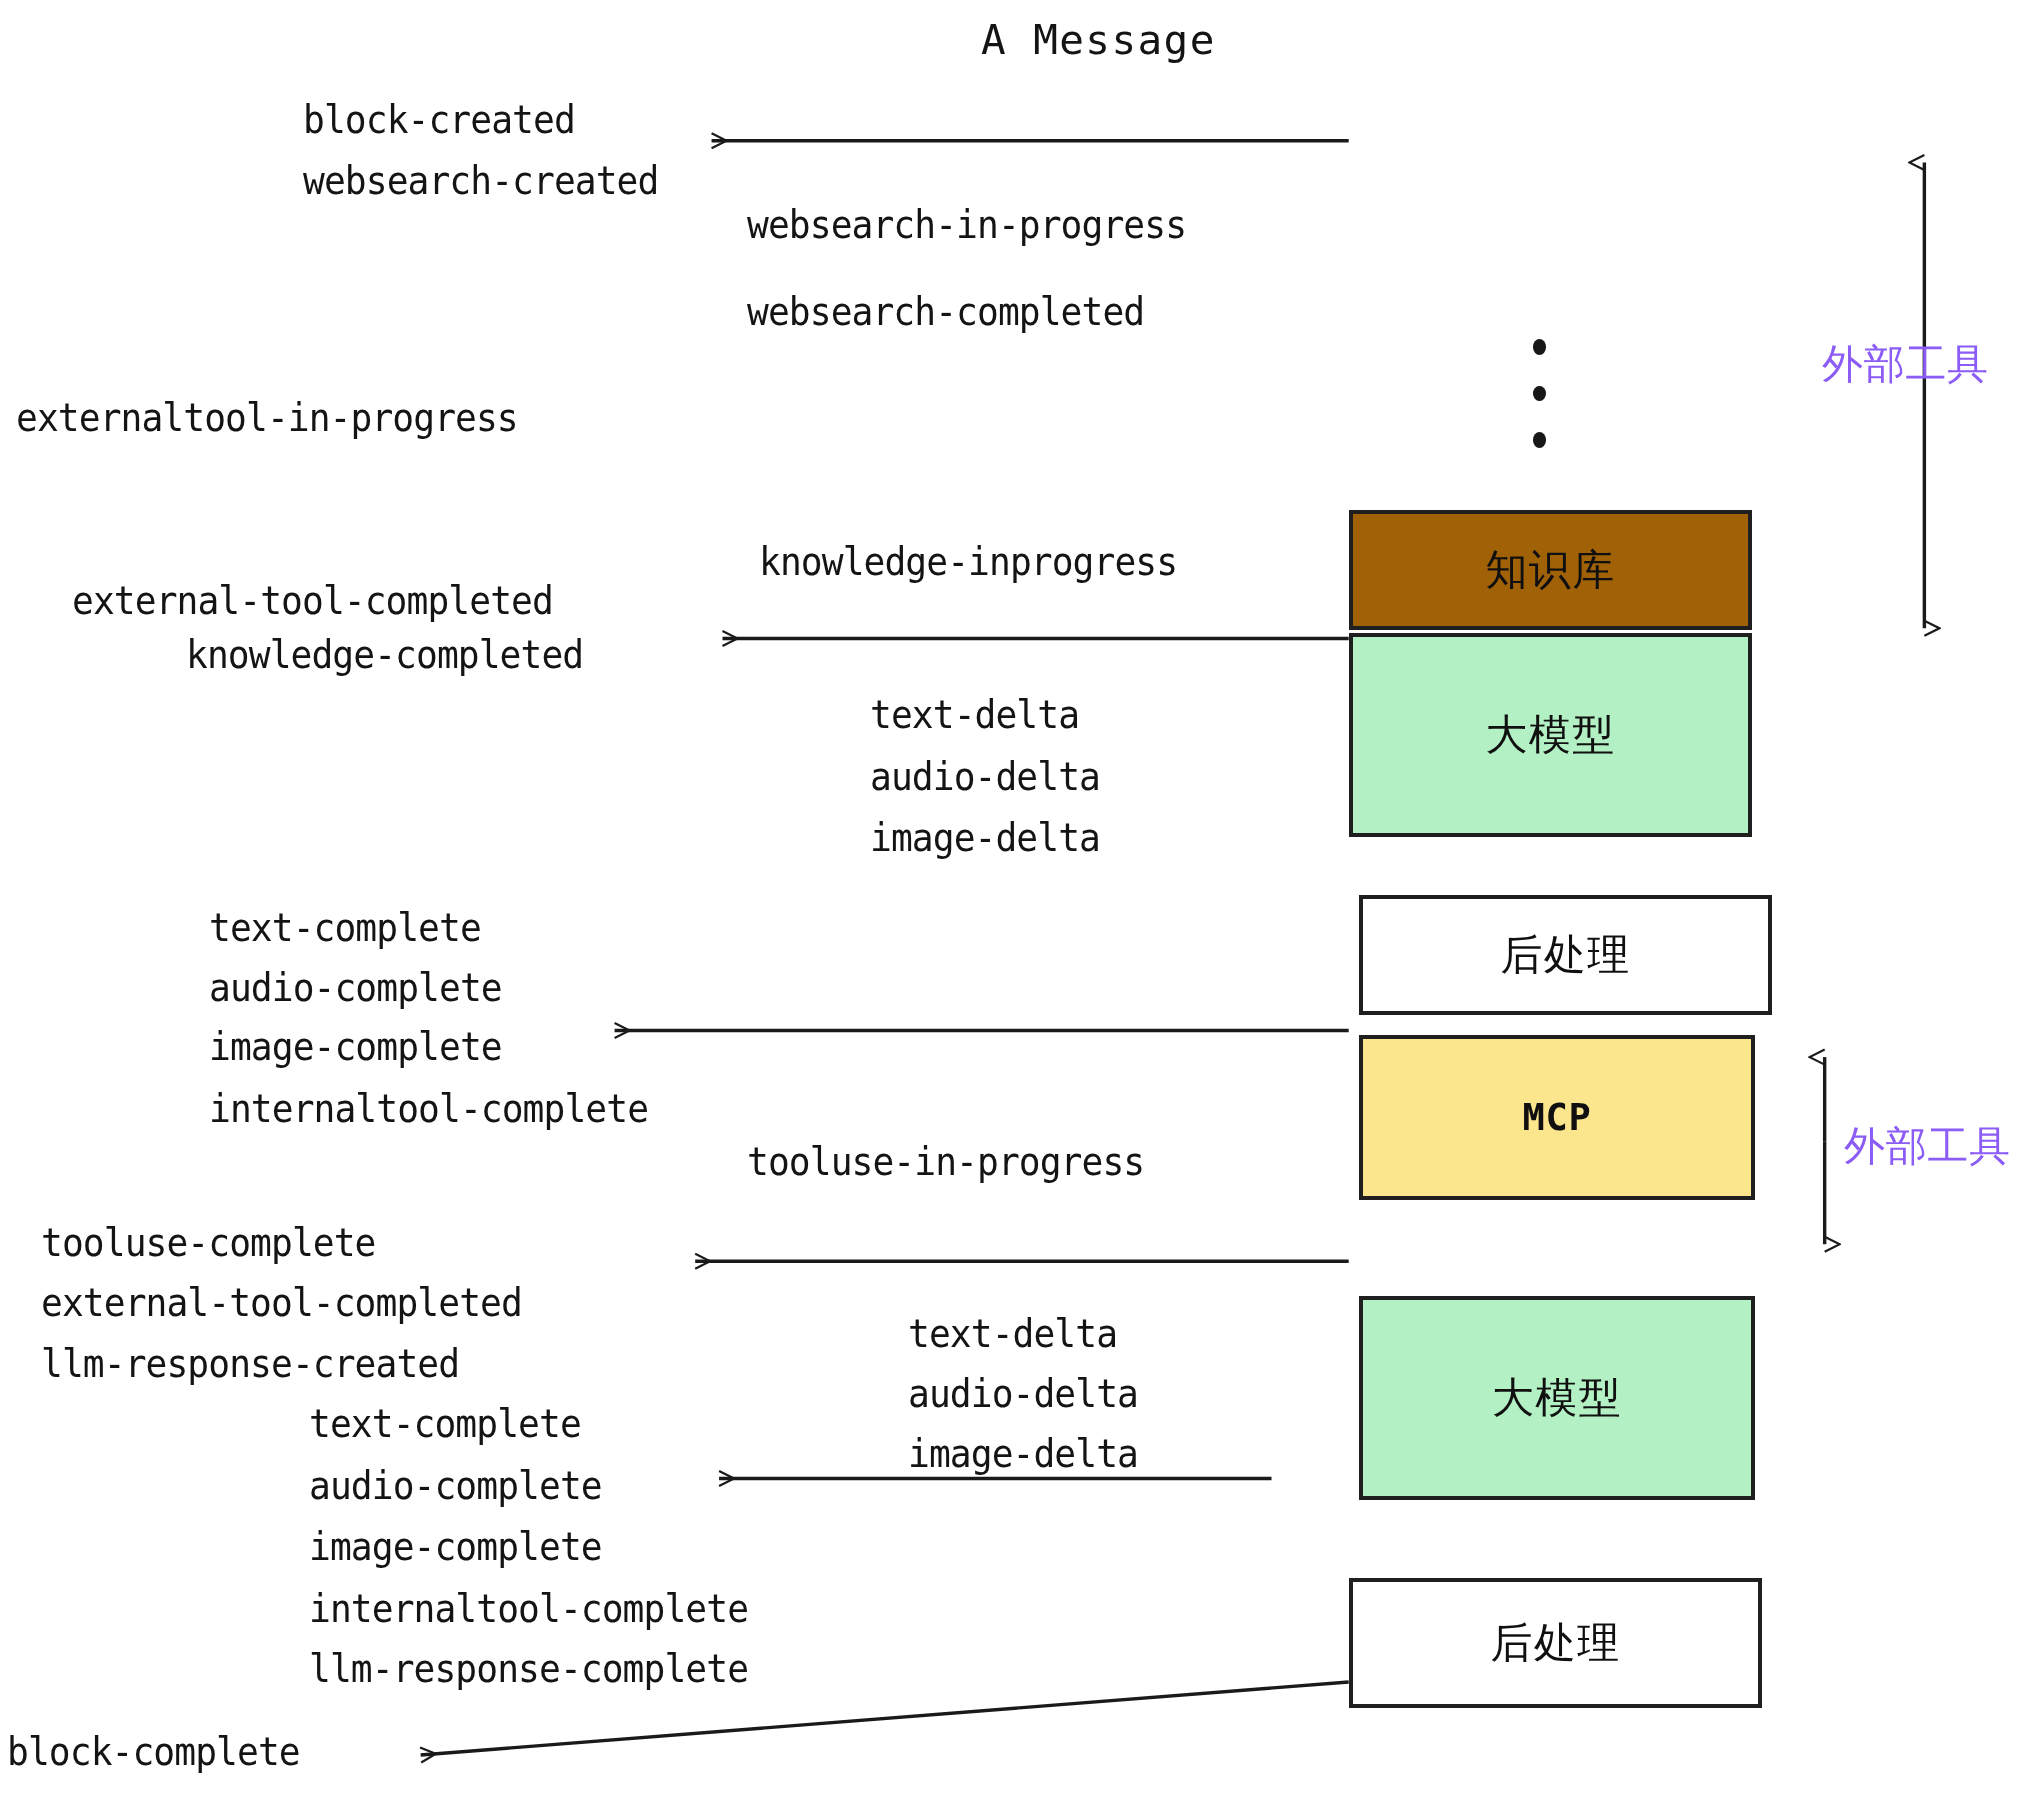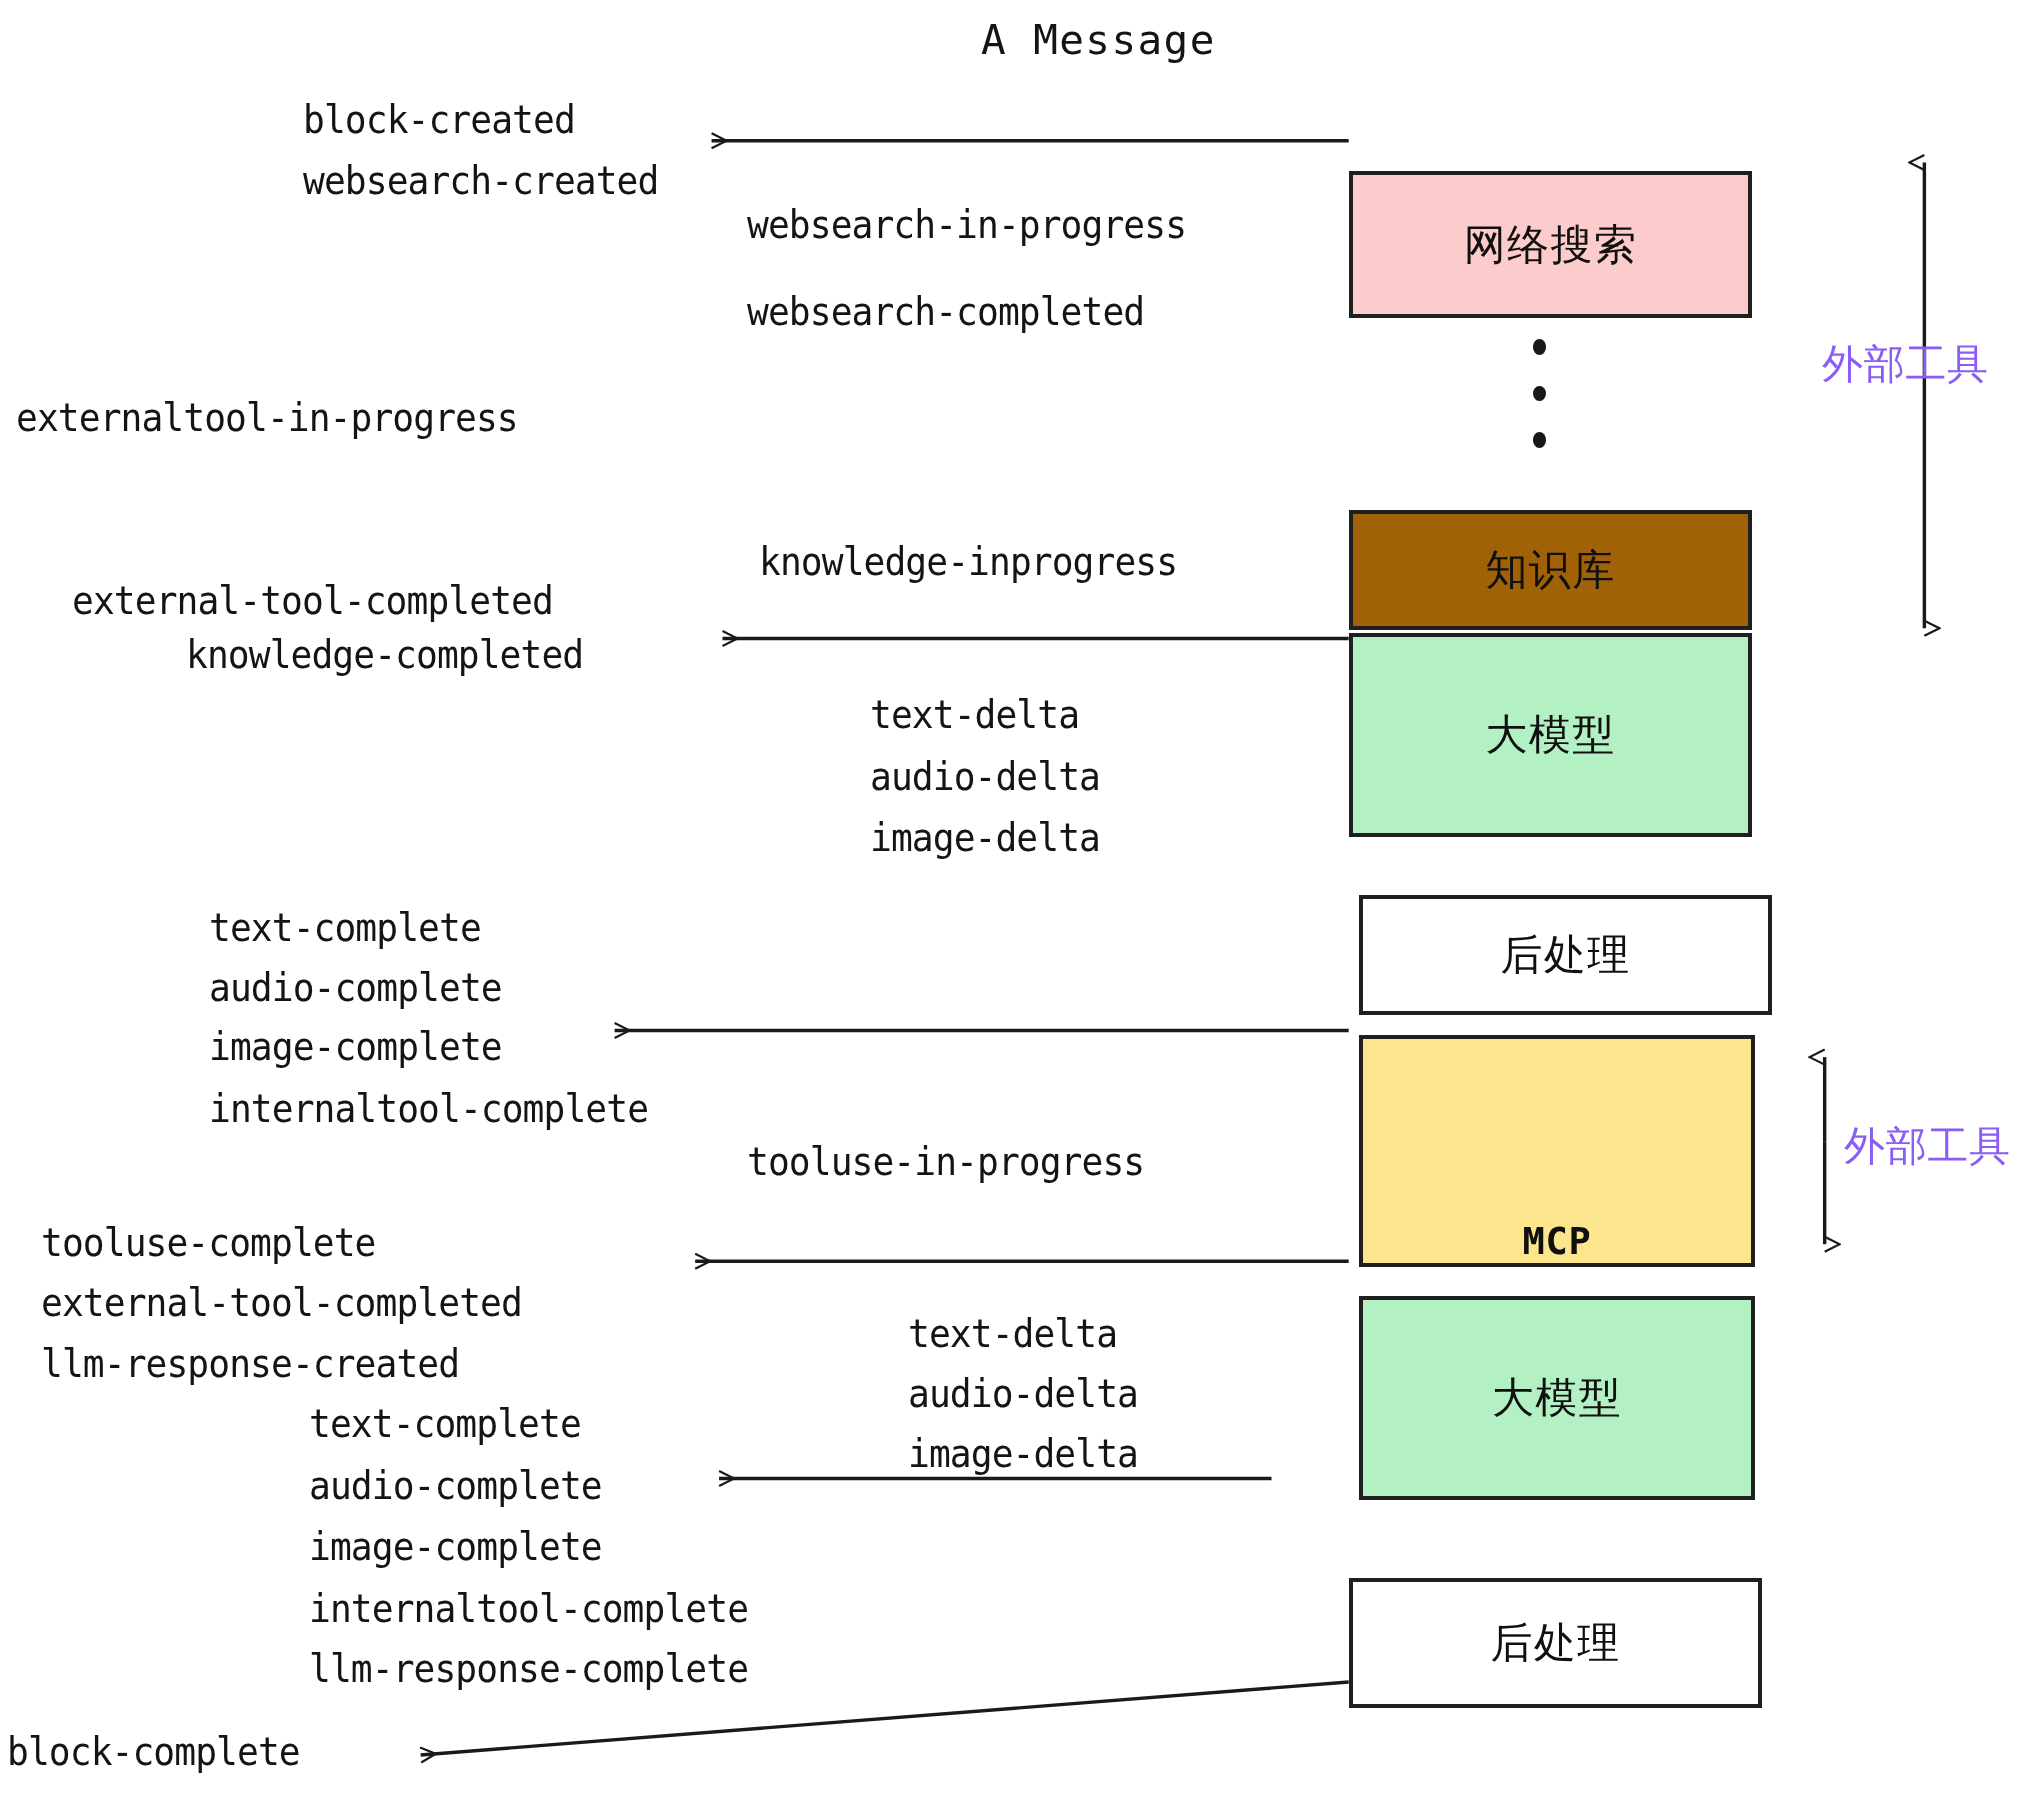"网络搜索" div.node { html: <div> <span>网络搜索</span> </div> -> none }
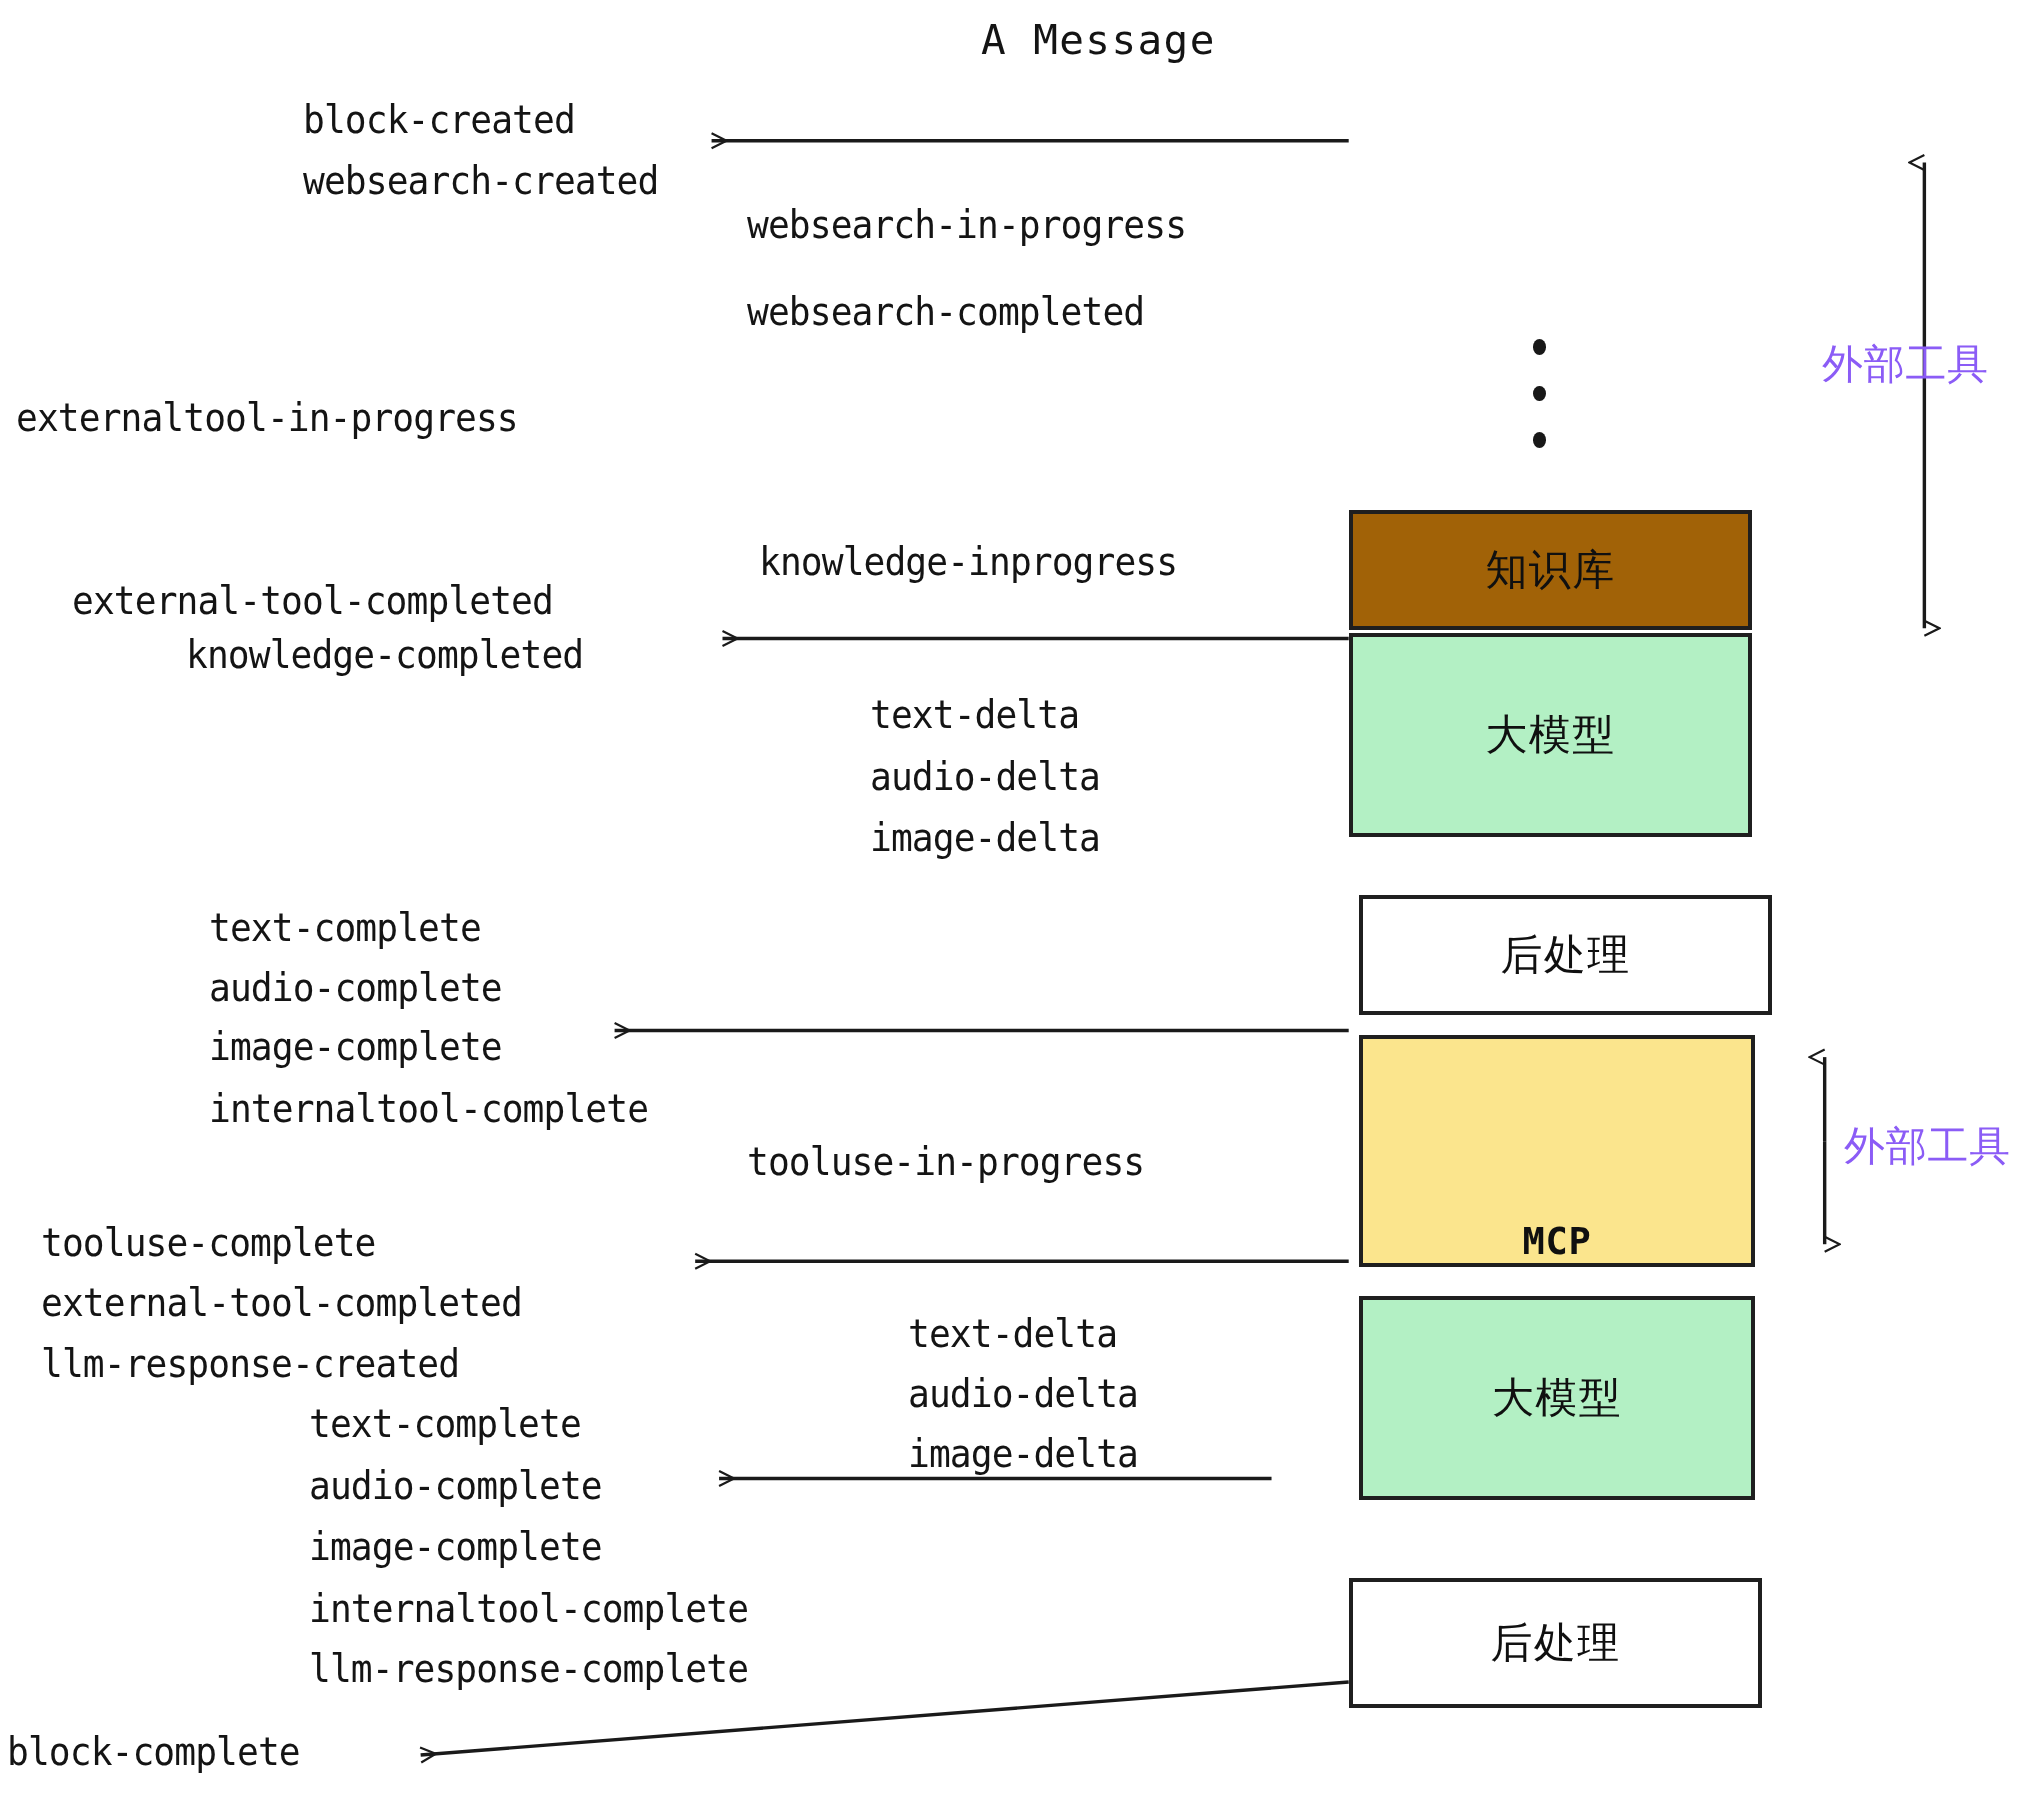"MCP" div.node { align-items: flex-end -> none; height: 232px -> 165px }
